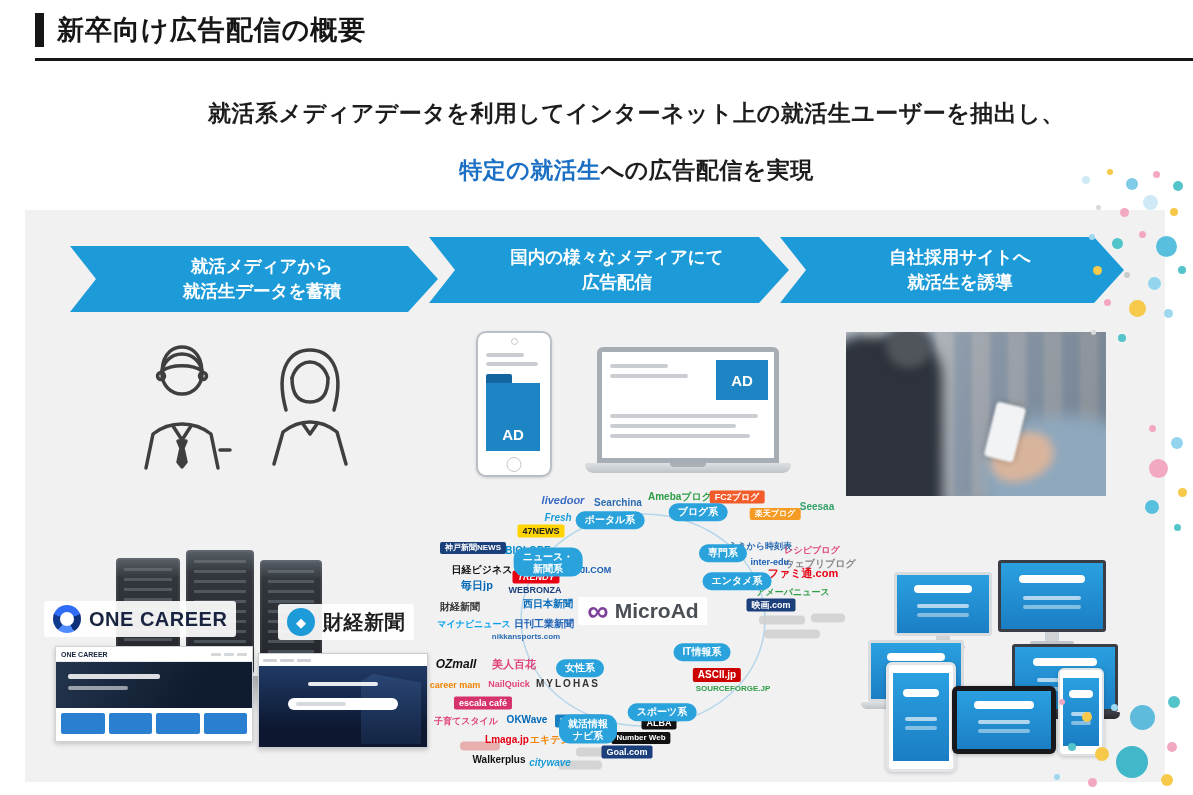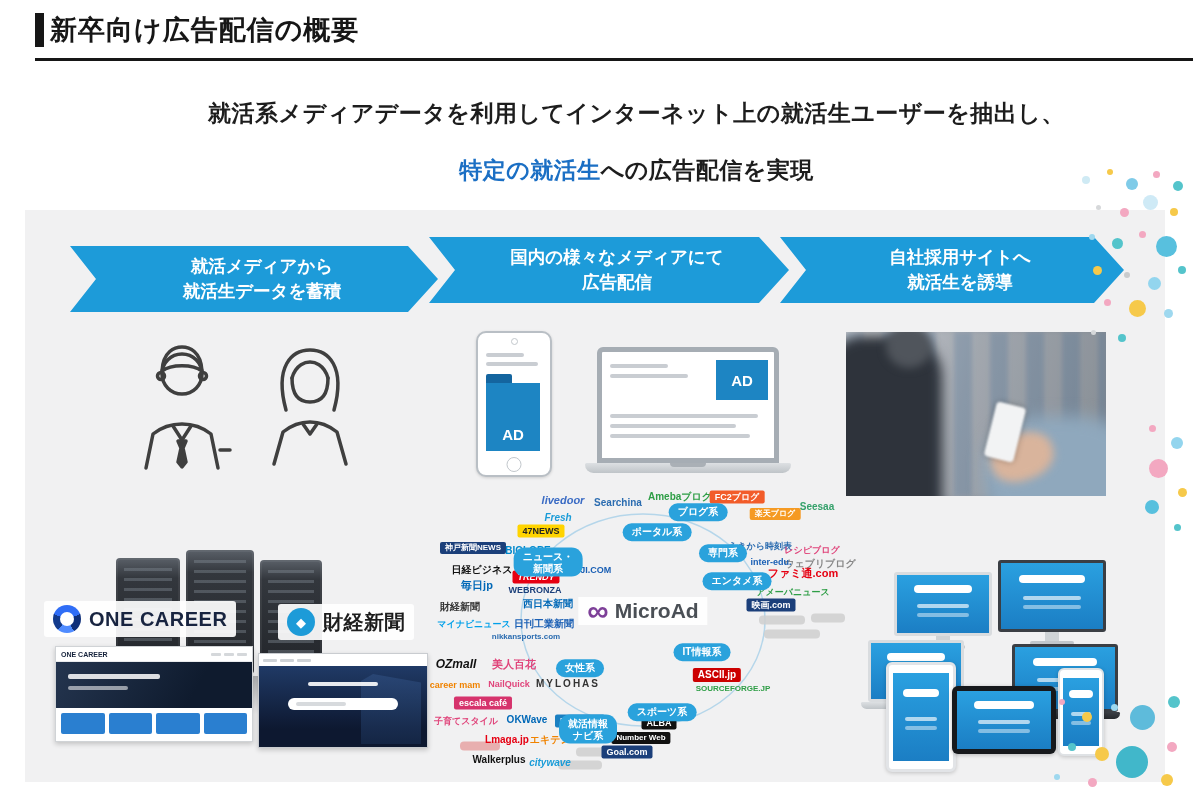"新卒向け広告配信の概要" .header { gap: 6px -> 13px }
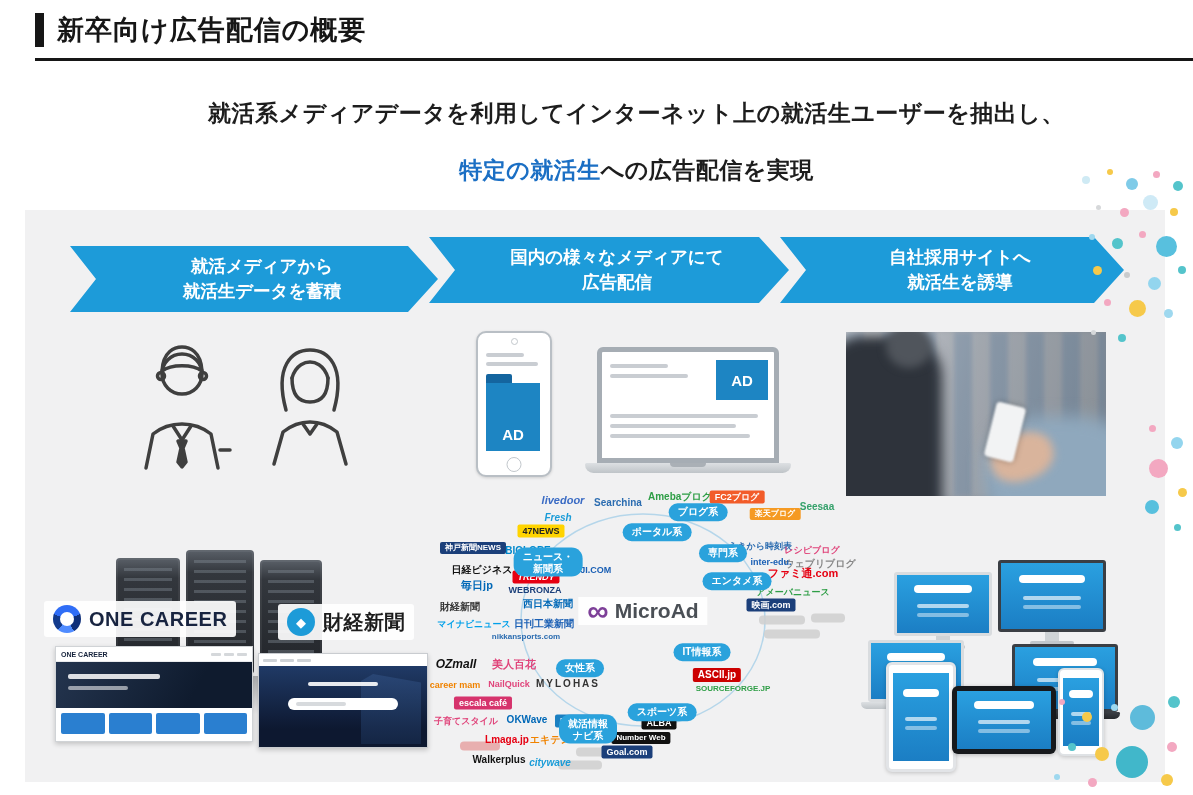"ポータル系" div.ncat { margin-left: 47px -> none; top: 50px -> 38px }
